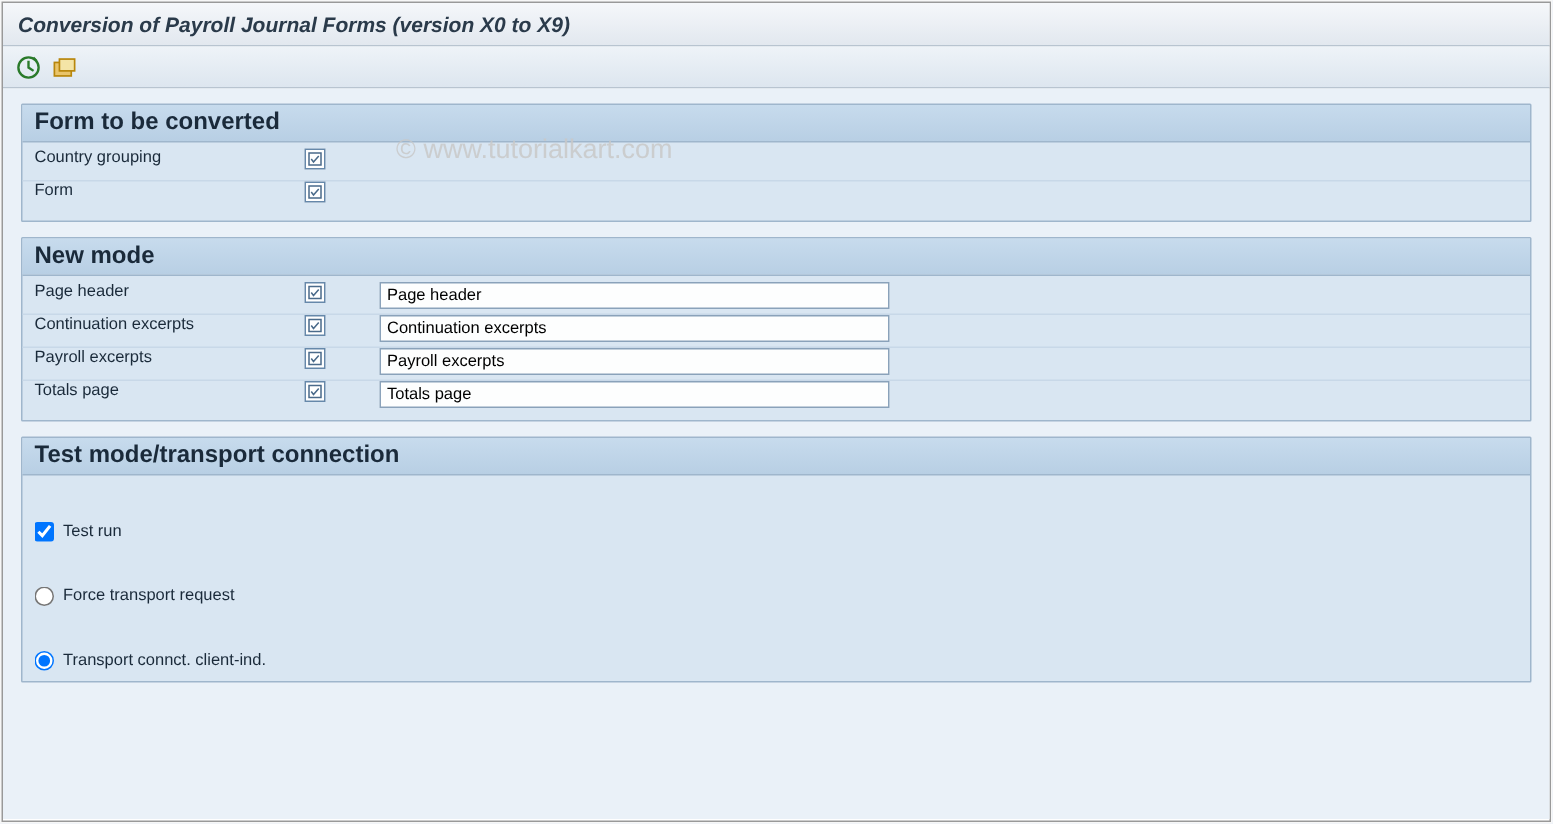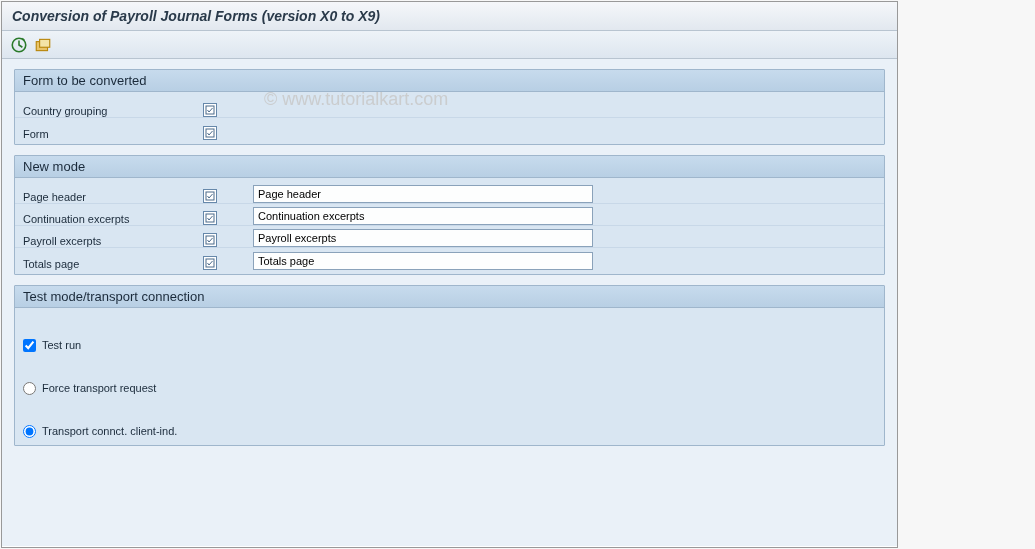"Conversion of Payroll Journal Forms" .window { width: 897px -> 1033px }
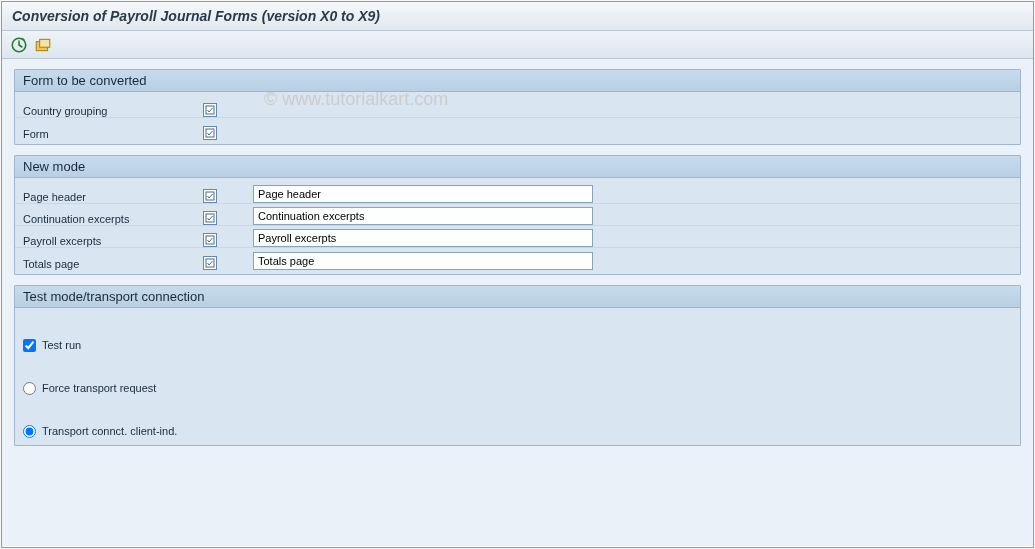"Form to be converted" .group-header { font-size: 13px -> 16px; font-weight: none -> bold }
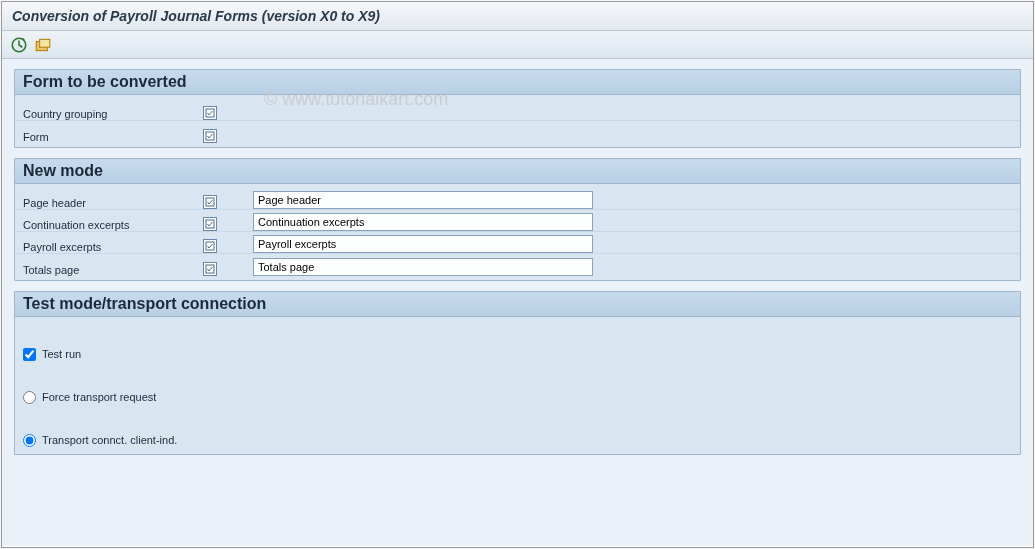"Country grouping" .row { align-items: flex-end -> flex-start }
